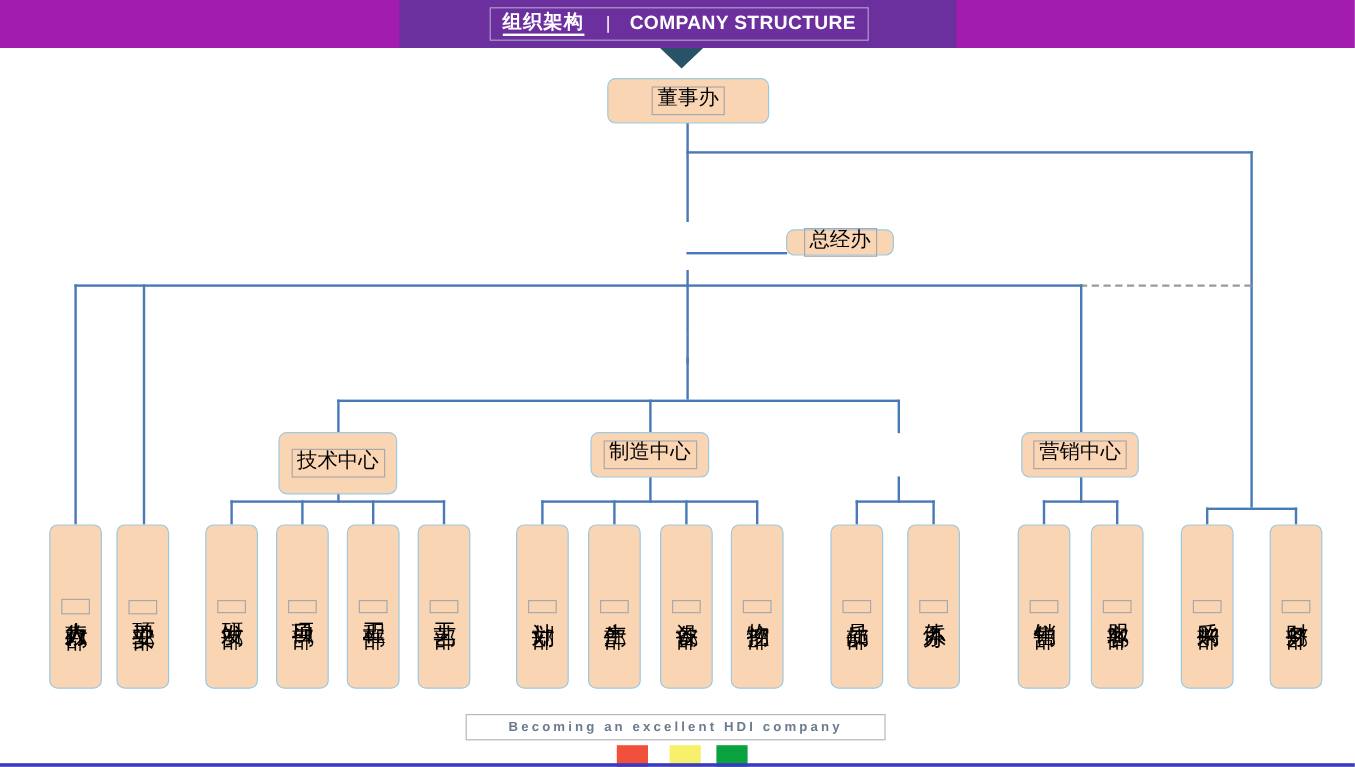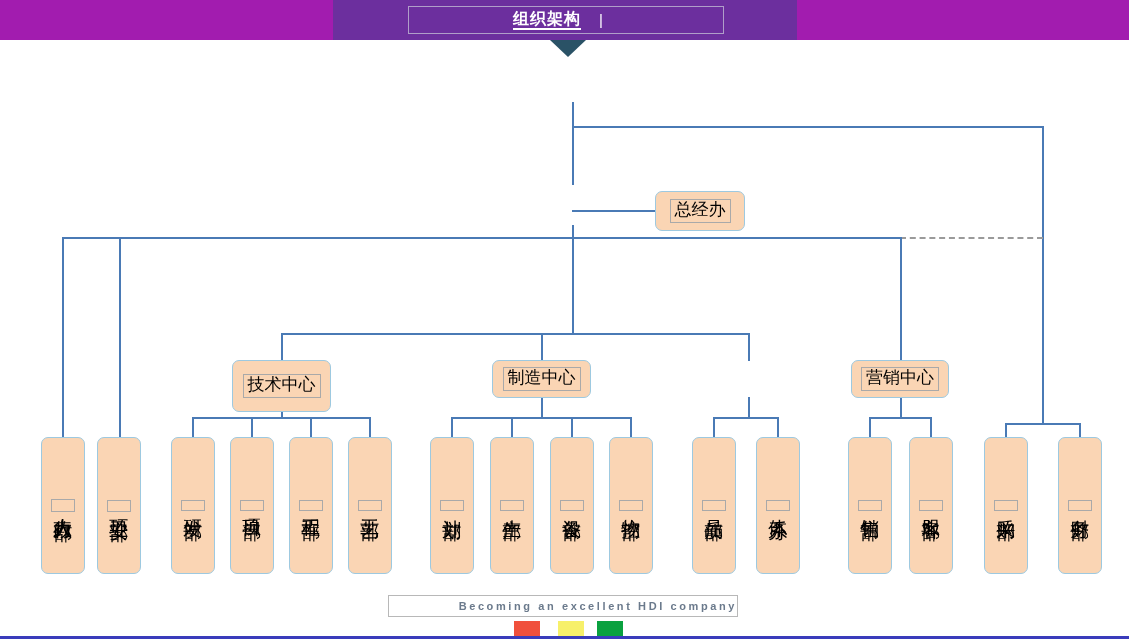"COMPANY STRUCTURE" span { html: none -> <span>COMPANY STRUCTURE</span> }
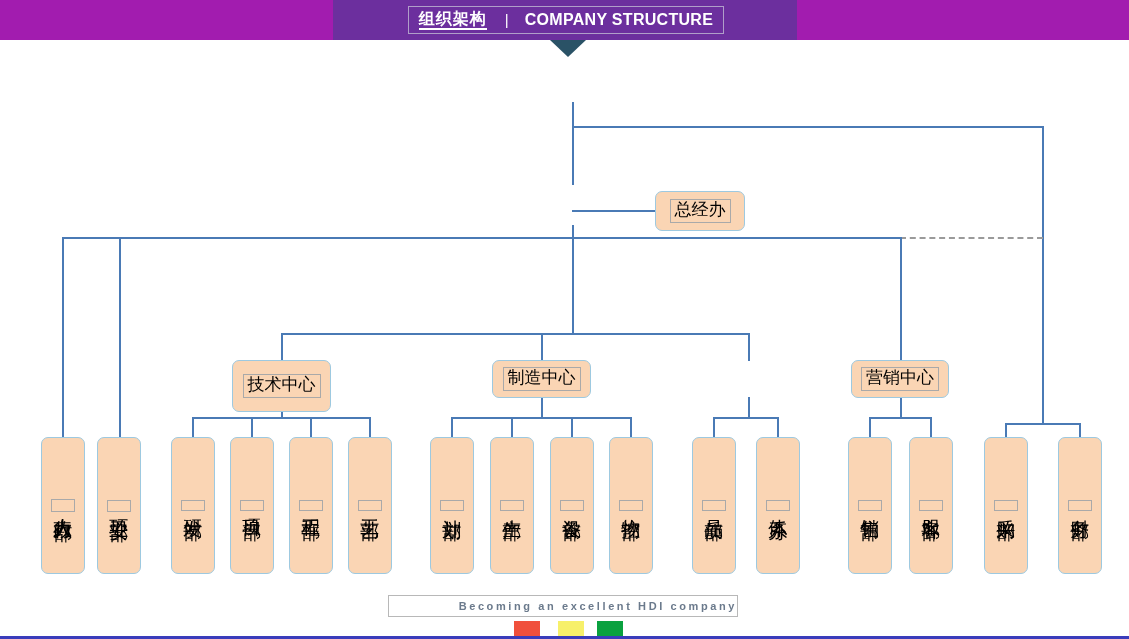"董事办" div.node { html: none -> <div> <span>董事办</span> </div> }
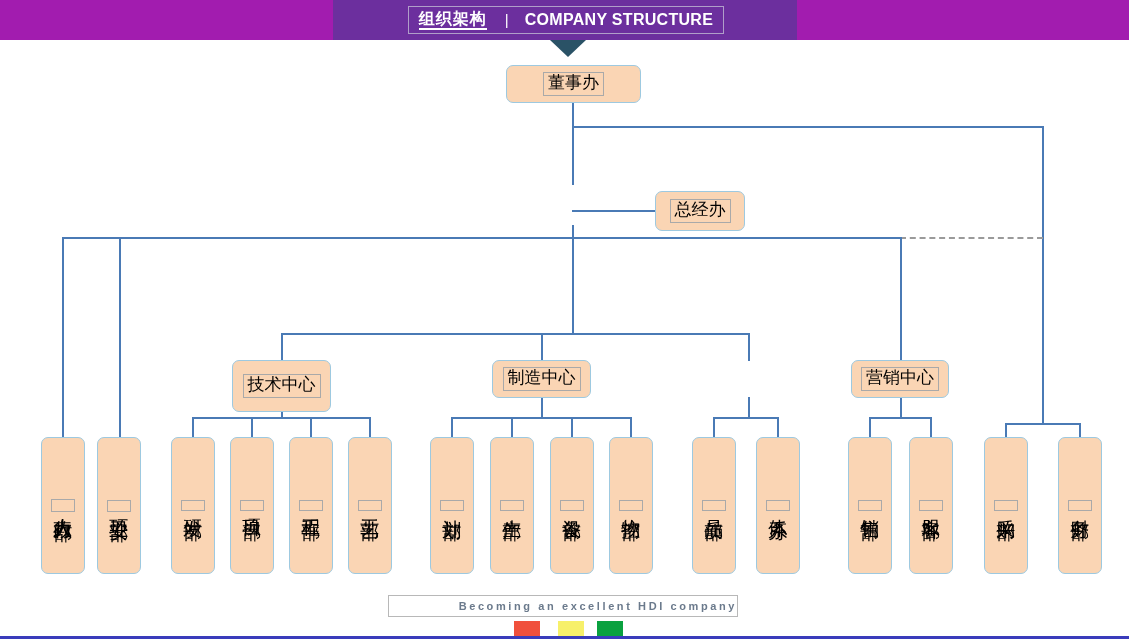"总经办" div.node { height: 40px -> 22px }
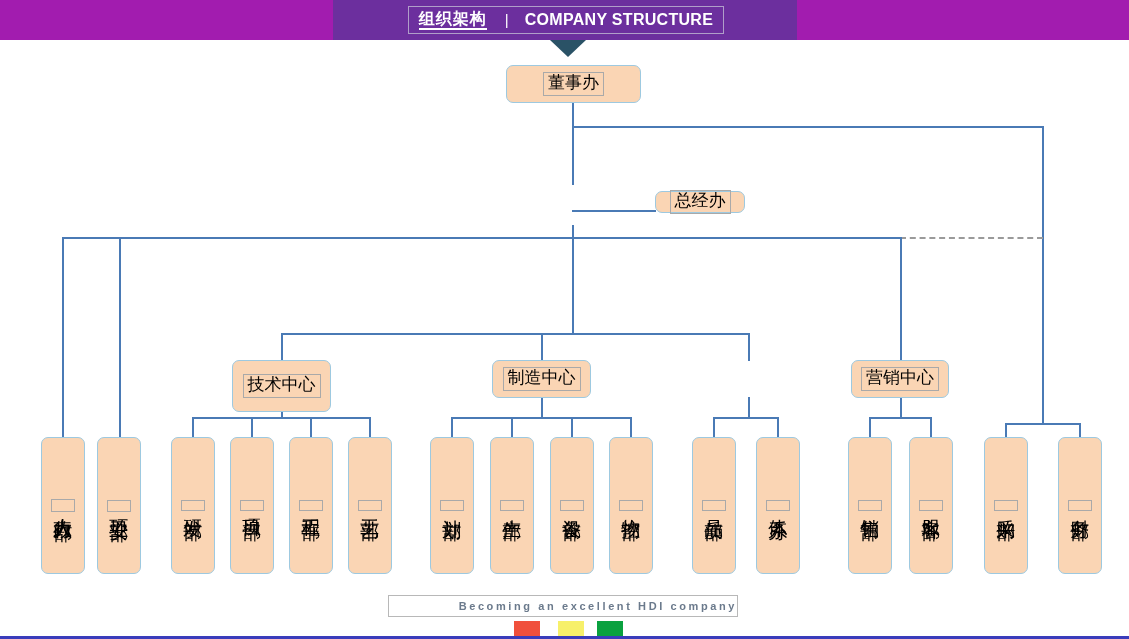"Becoming an excellent HDI company" #slogan-box { justify-content: flex-end -> center }
